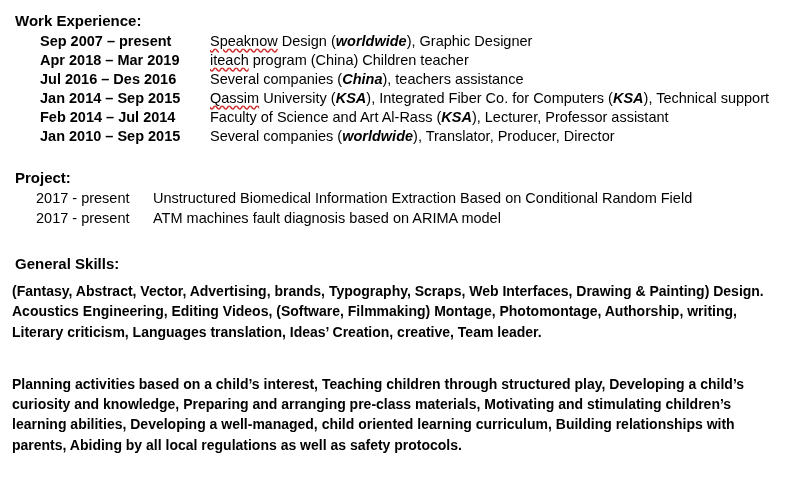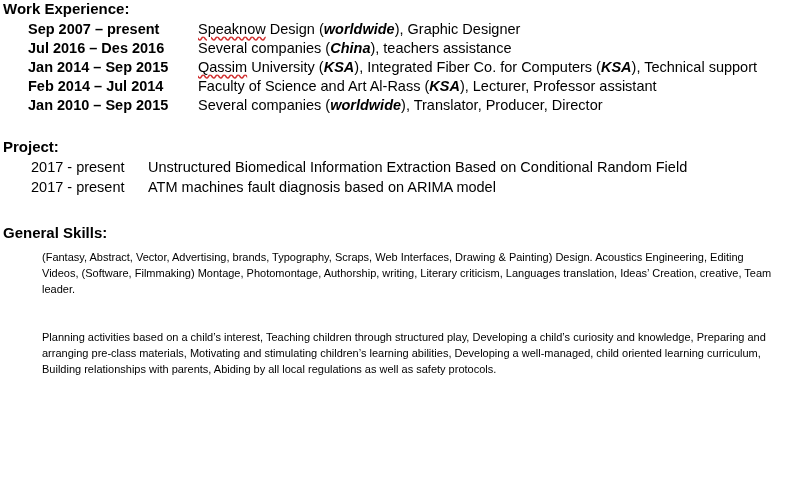"Work Experience:" .page { padding: 0 -> 12px }
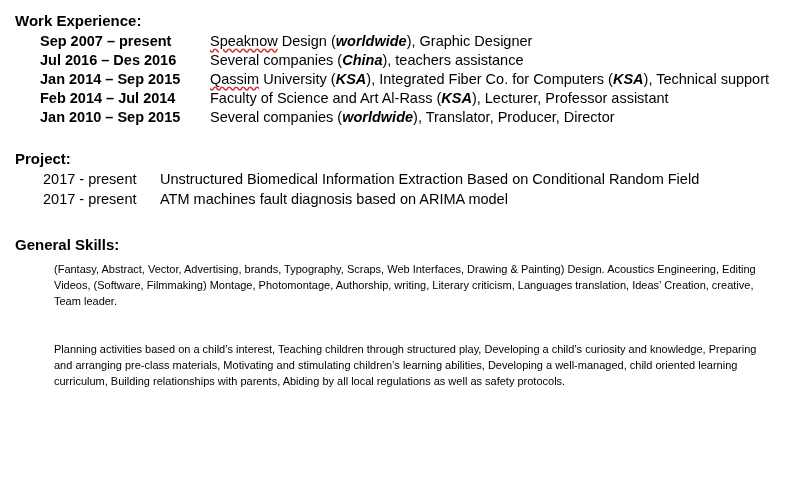"Apr 2018 – Mar 2019" tr { html: none -> <tr> <td>Apr 2018 – Mar 2019</td> <td><span>iteach</span><span> program (China) Children teacher</span><span></span><span></span></td> </tr> }
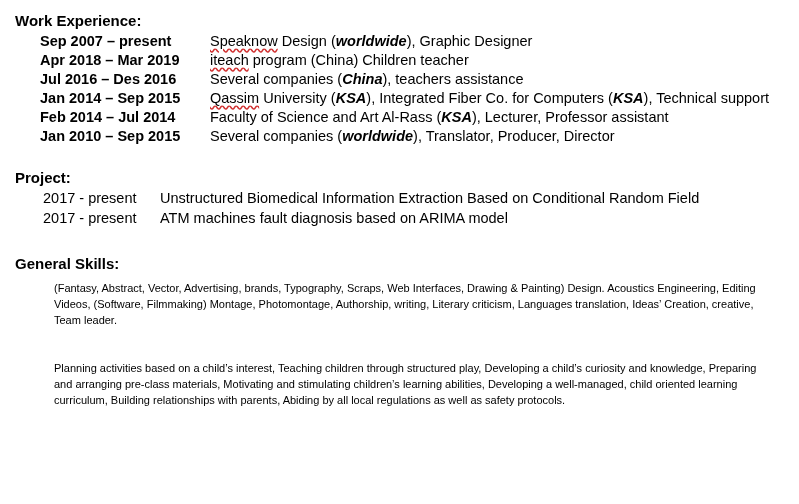"2017 - present" table.proj { margin-left: 31px -> 24px }
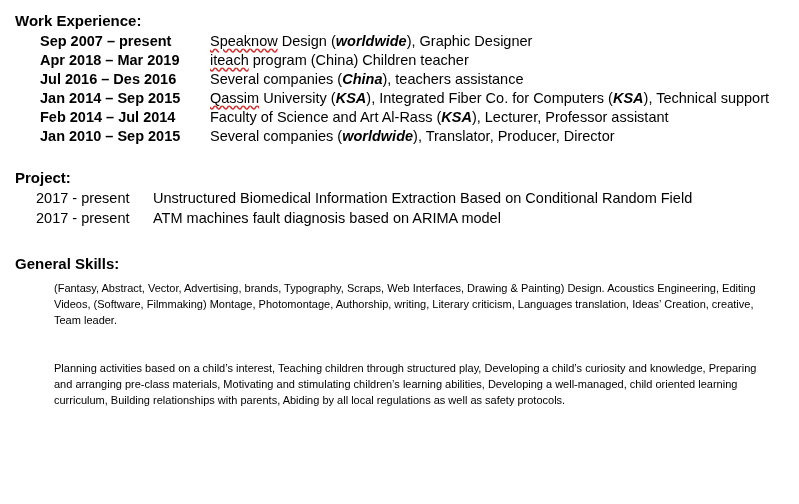"(Fantasy, Abstract, Vector, Advertising," .para { font-size: 11px -> 14px; font-weight: none -> bold; margin-left: 42px -> none }
